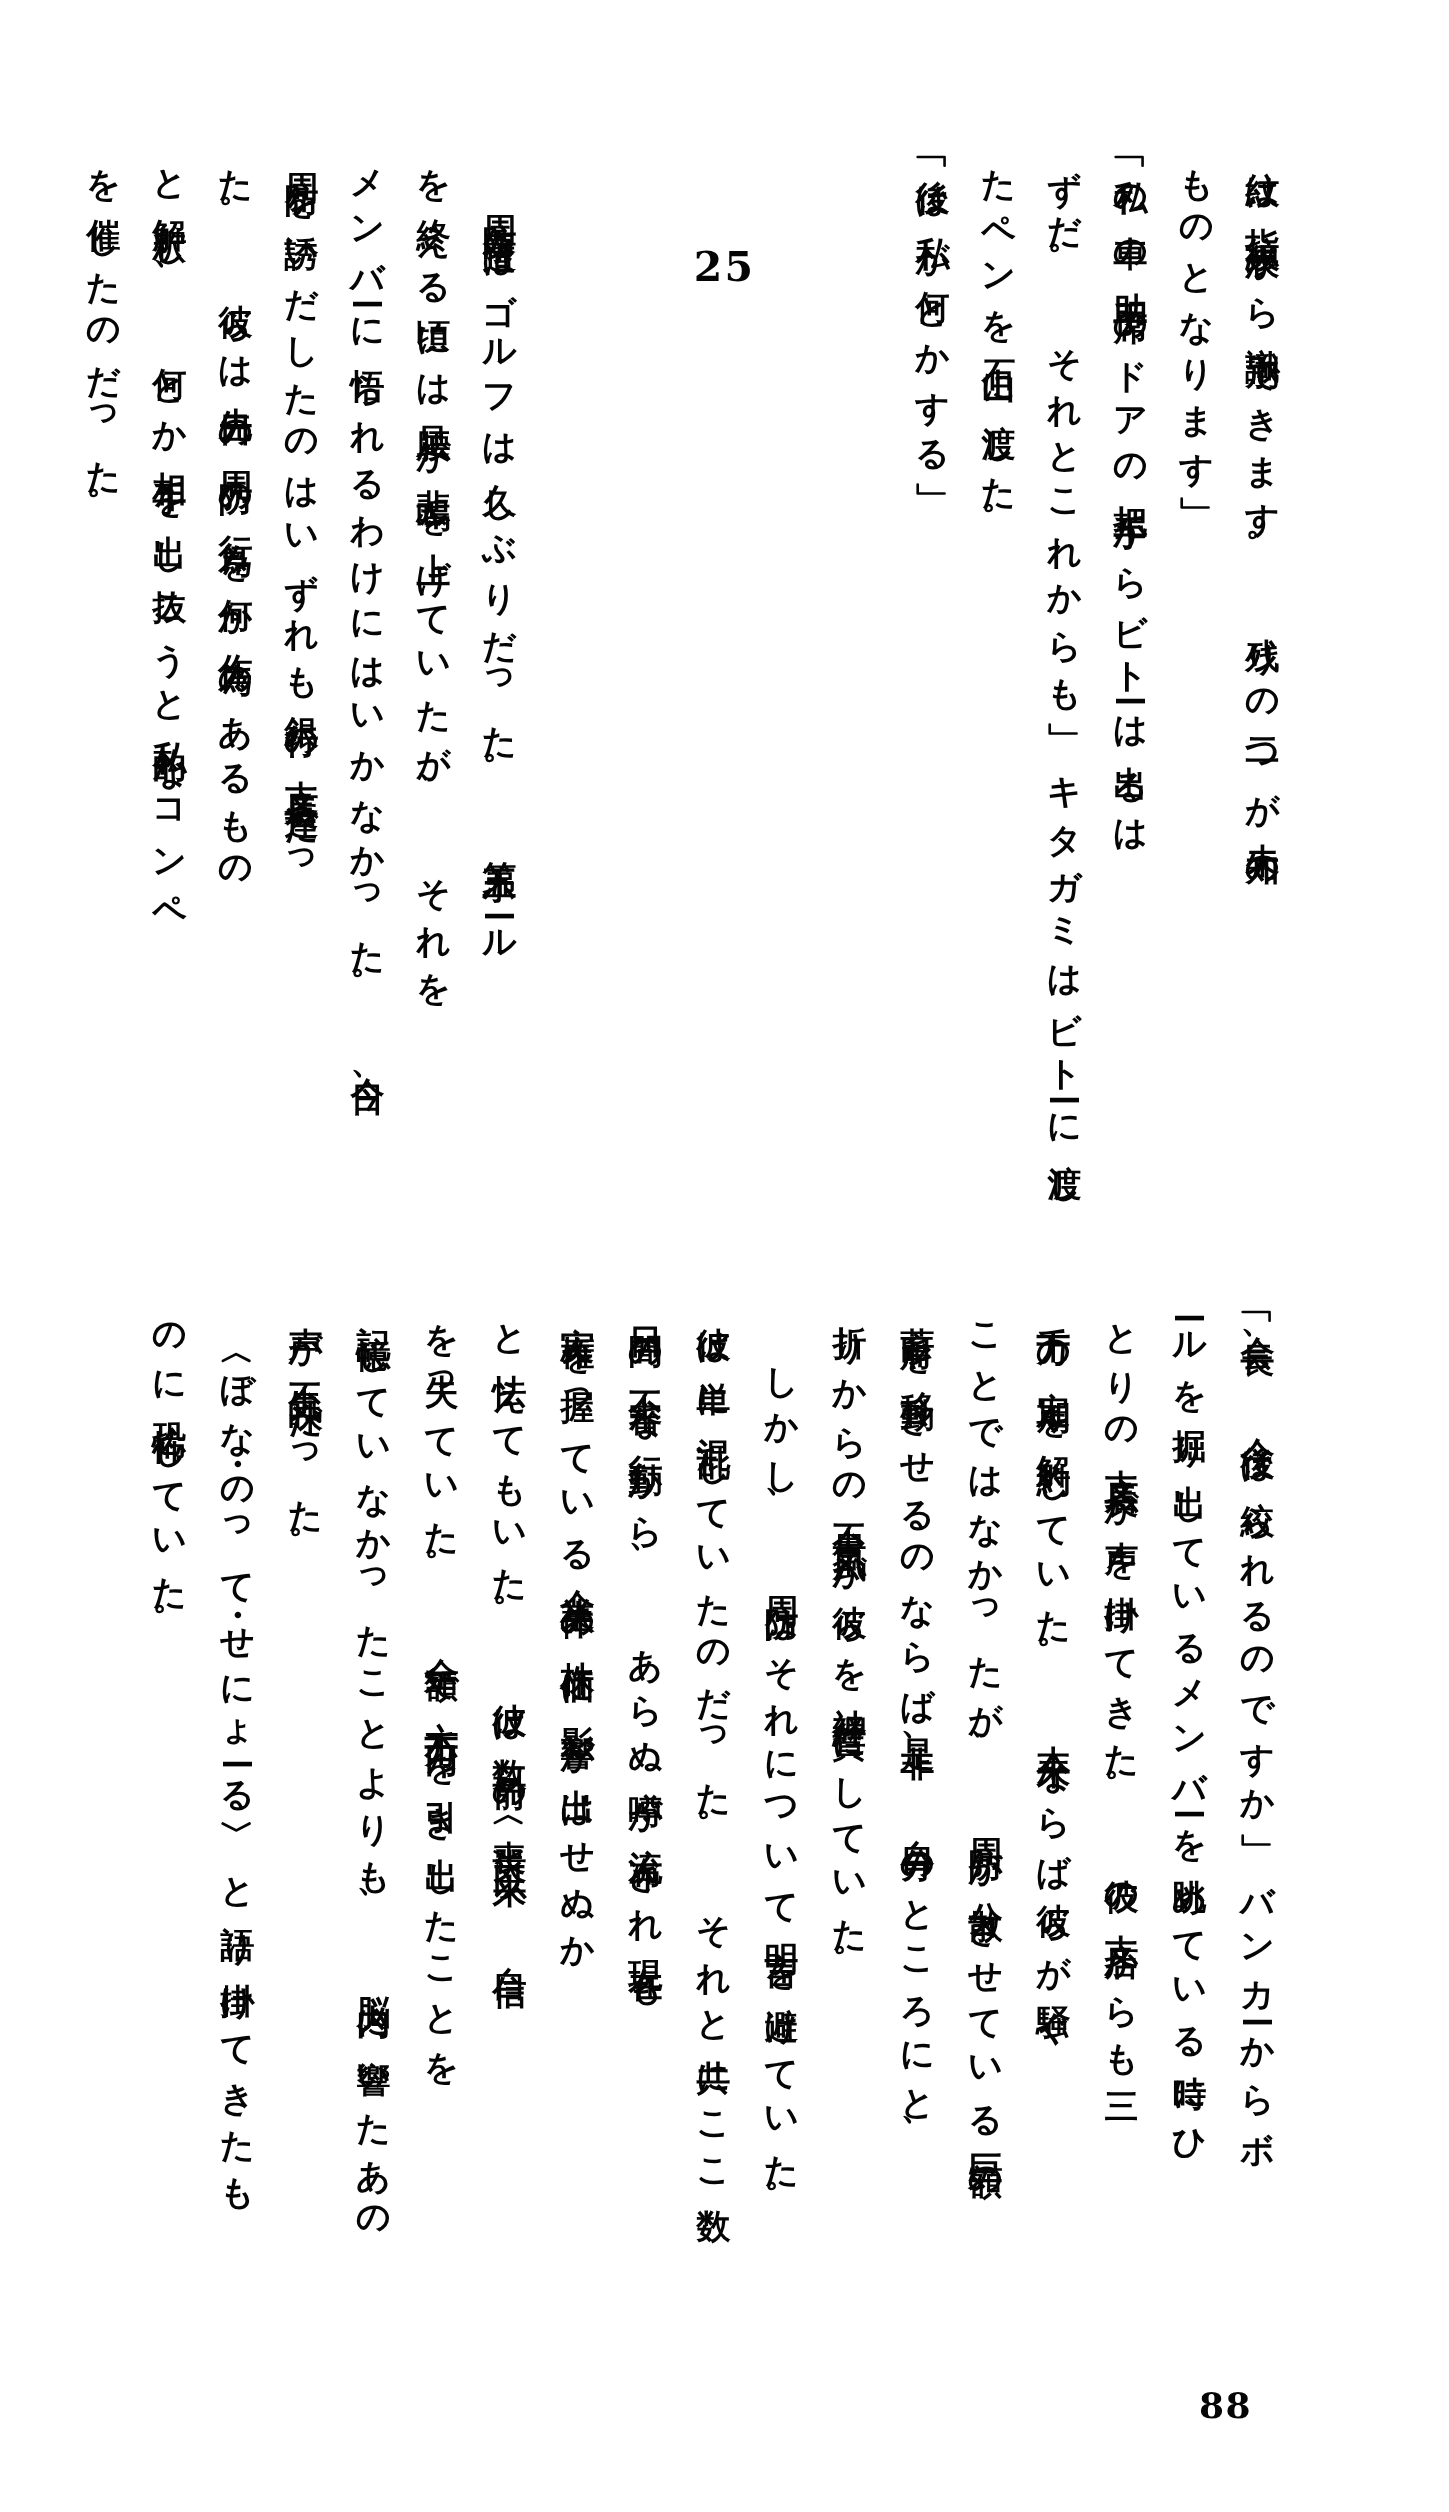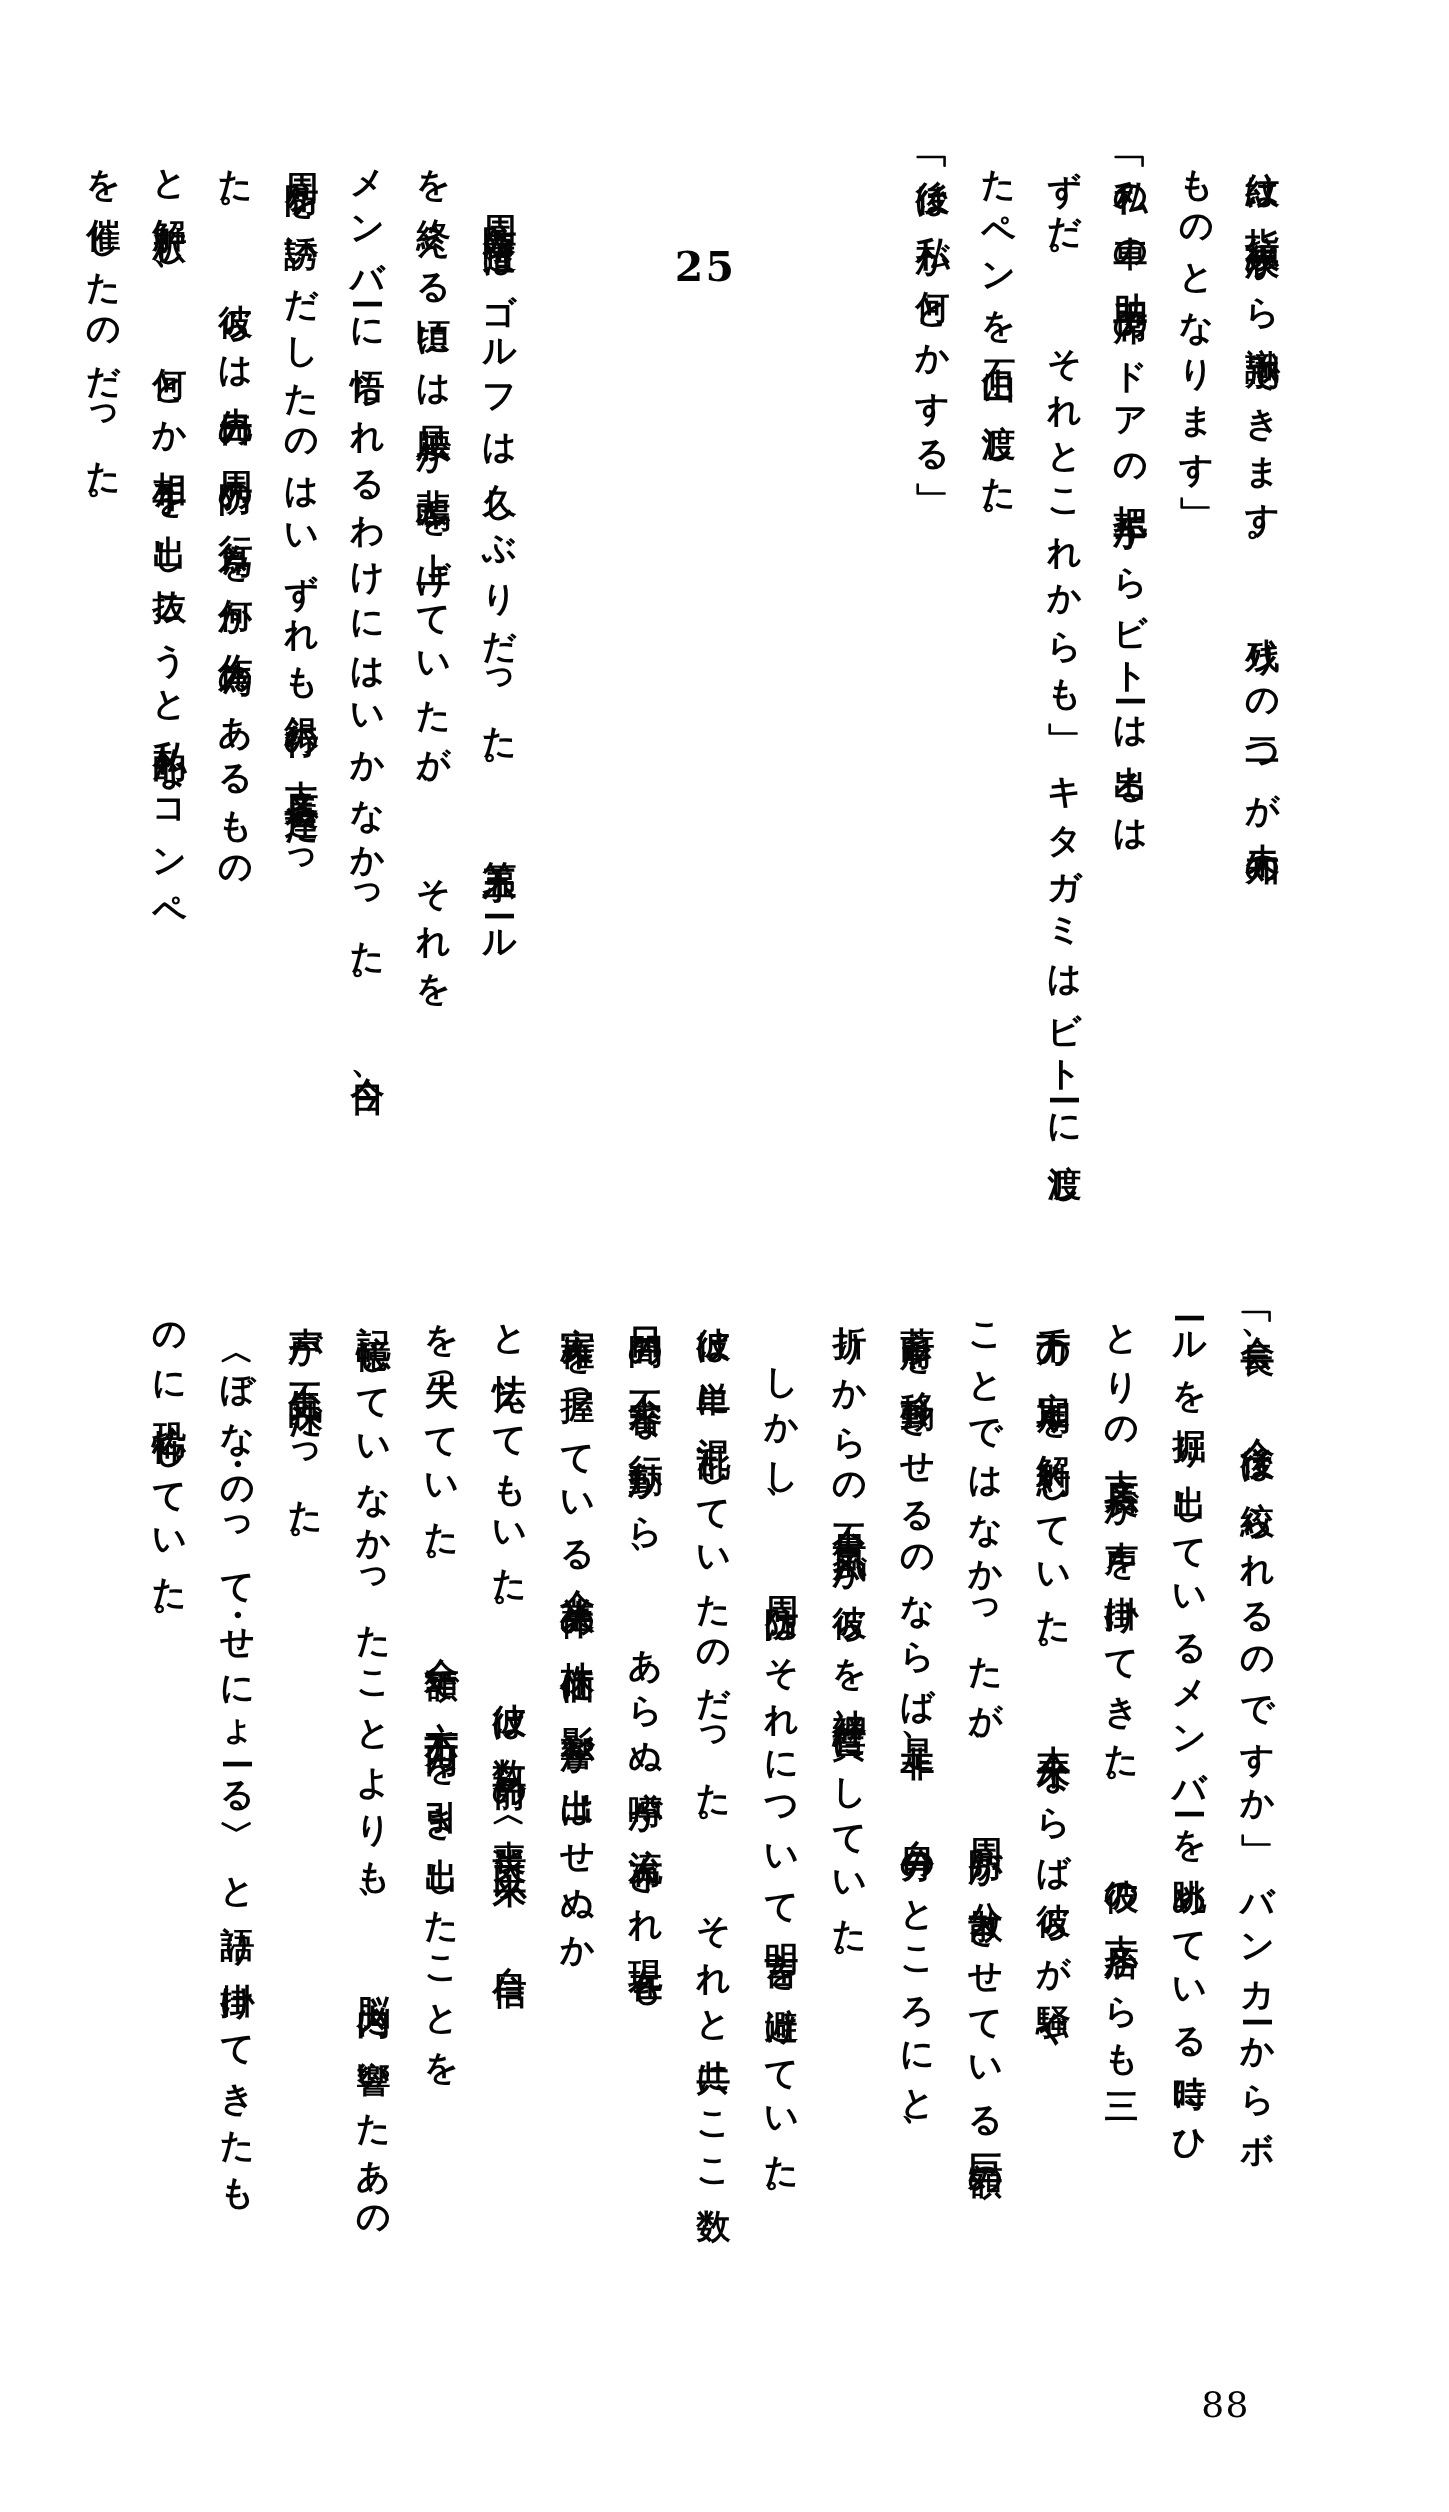"25" .chapter-number { left: 666px -> 685px }
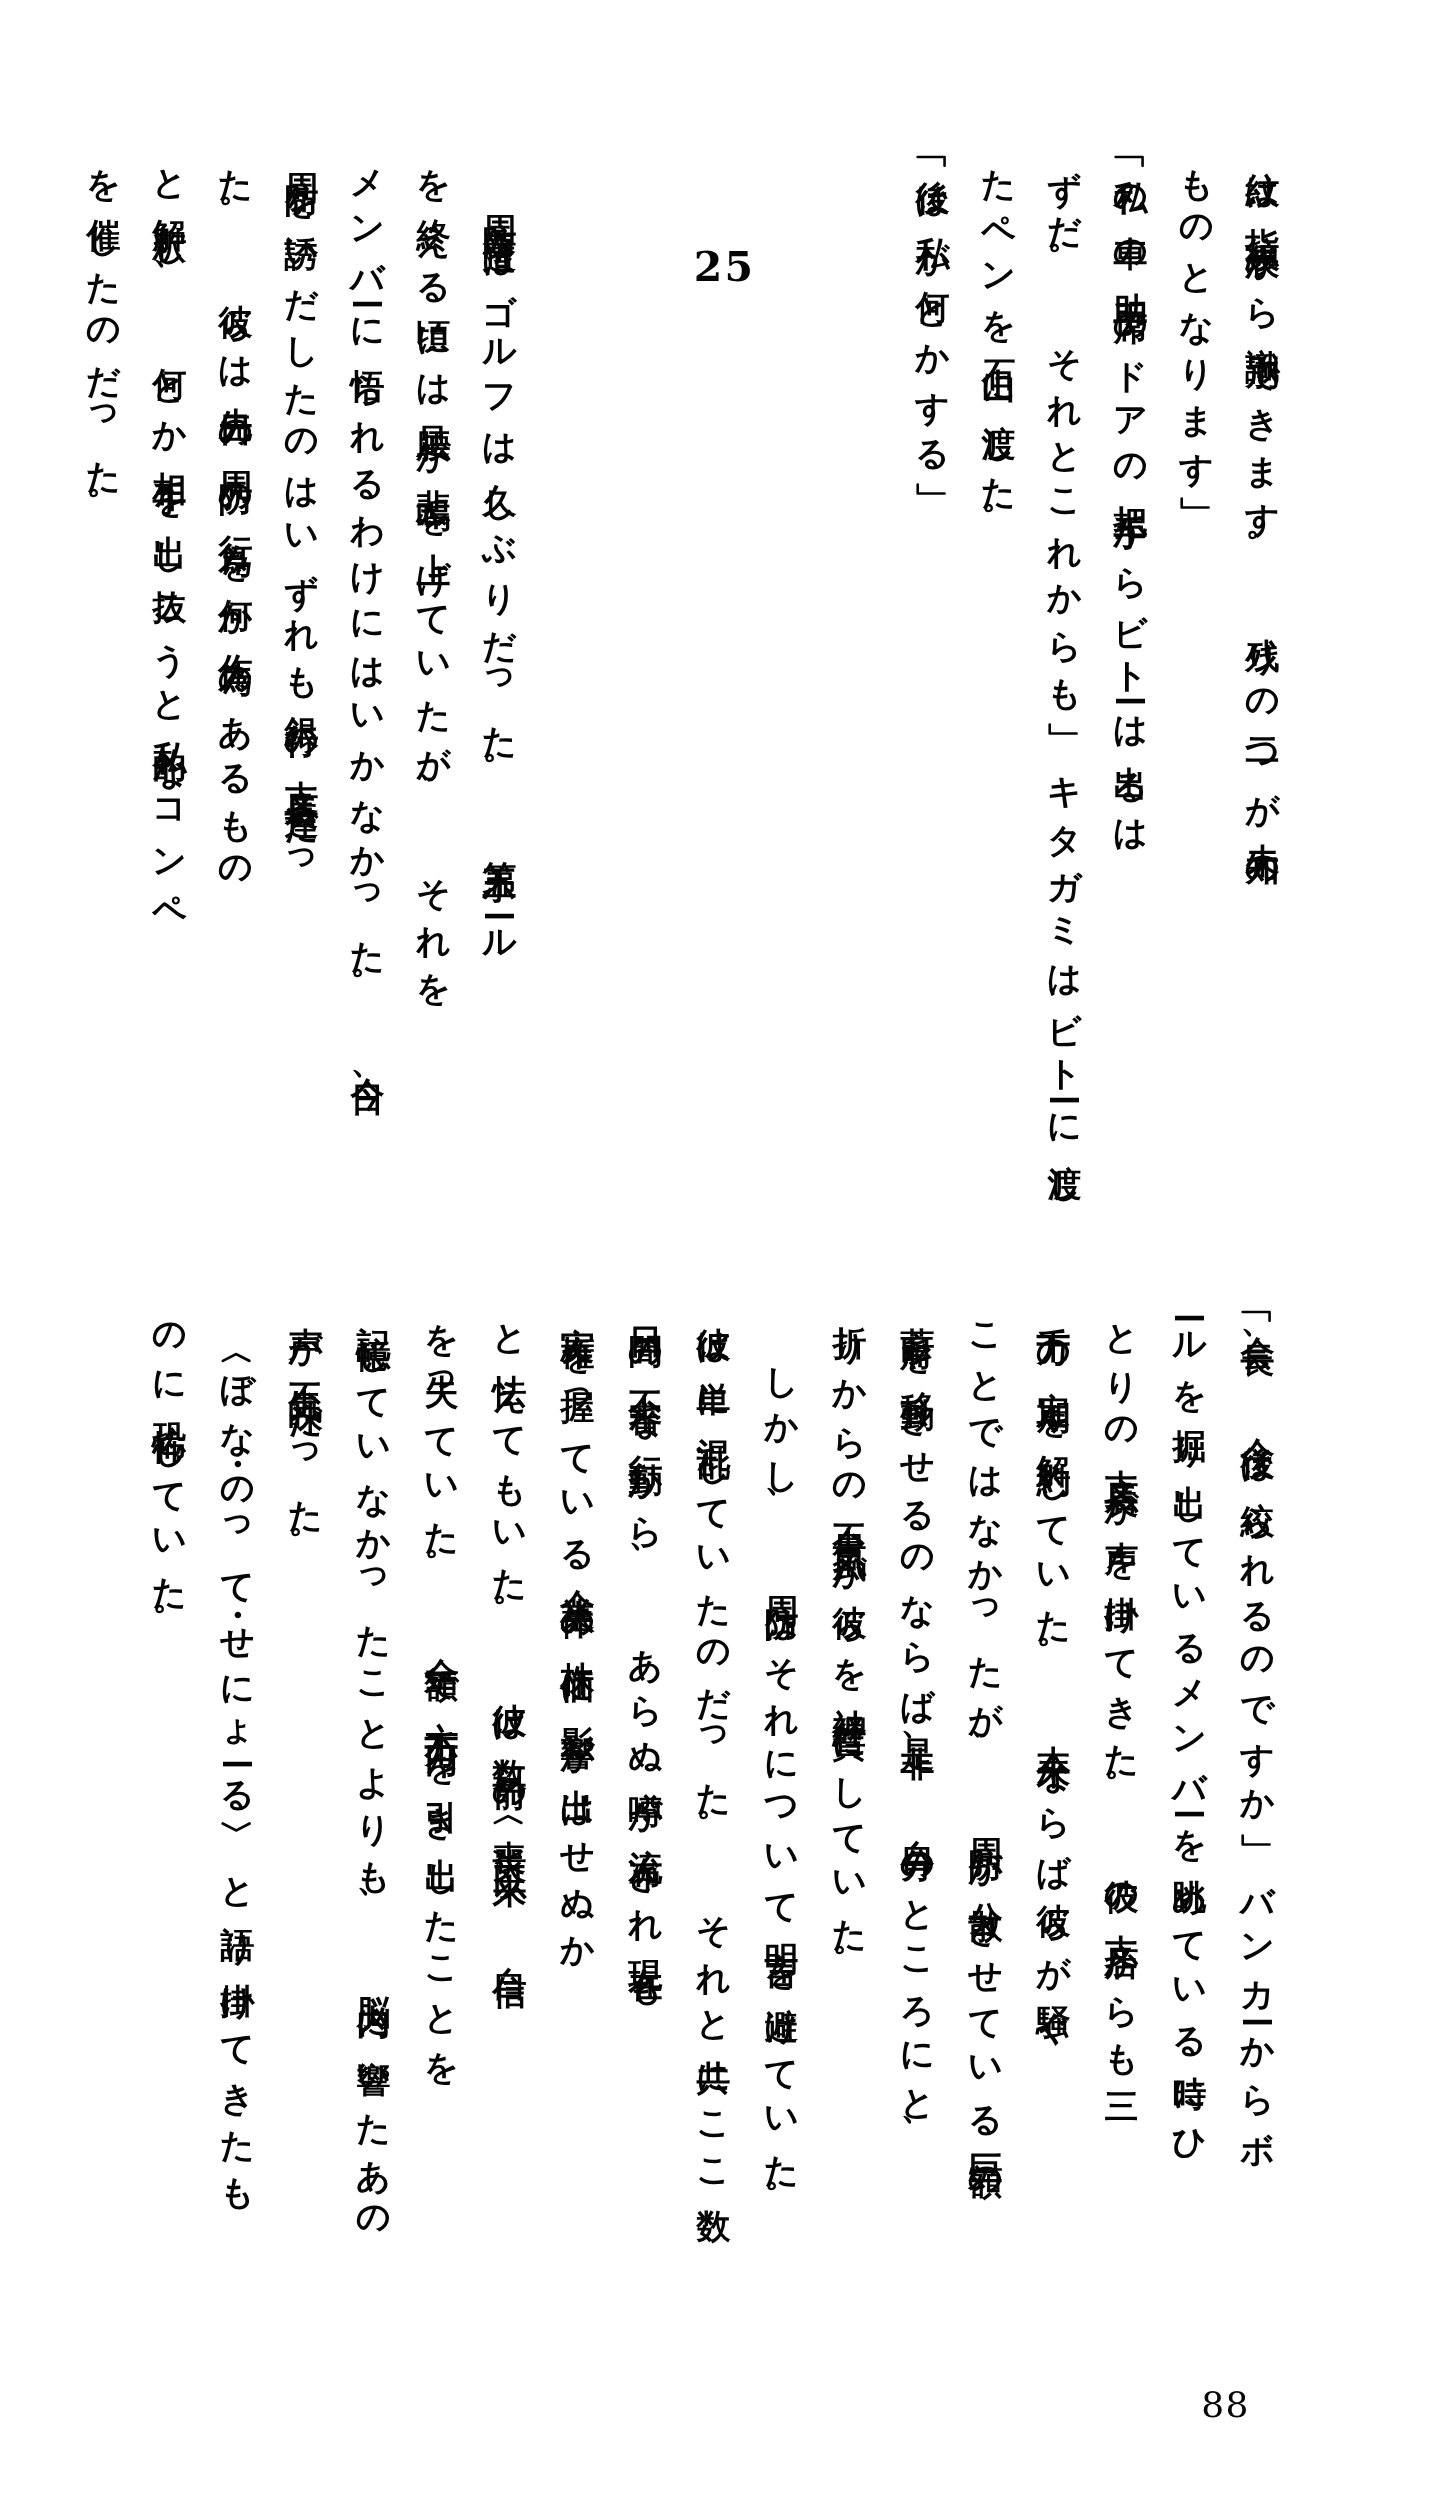"88" .page-number { font-weight: 400 -> 700 }
